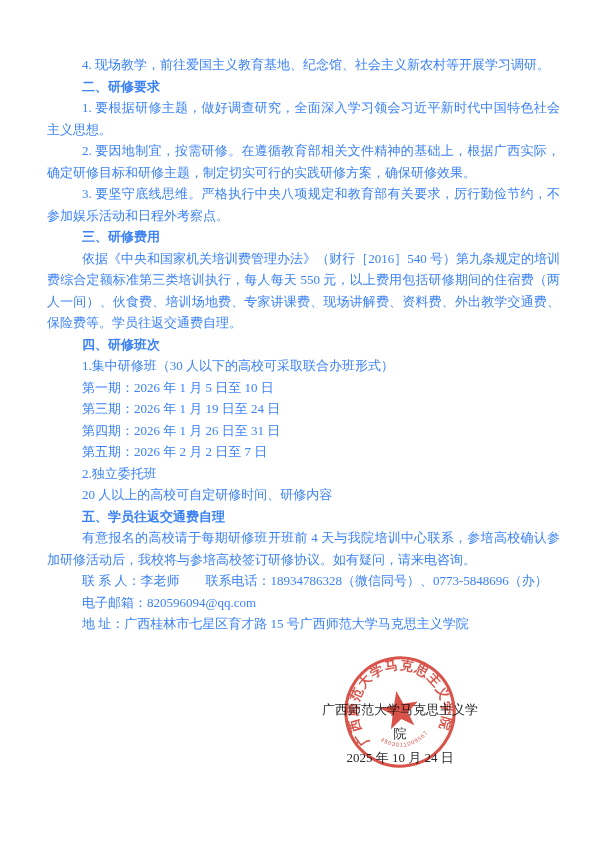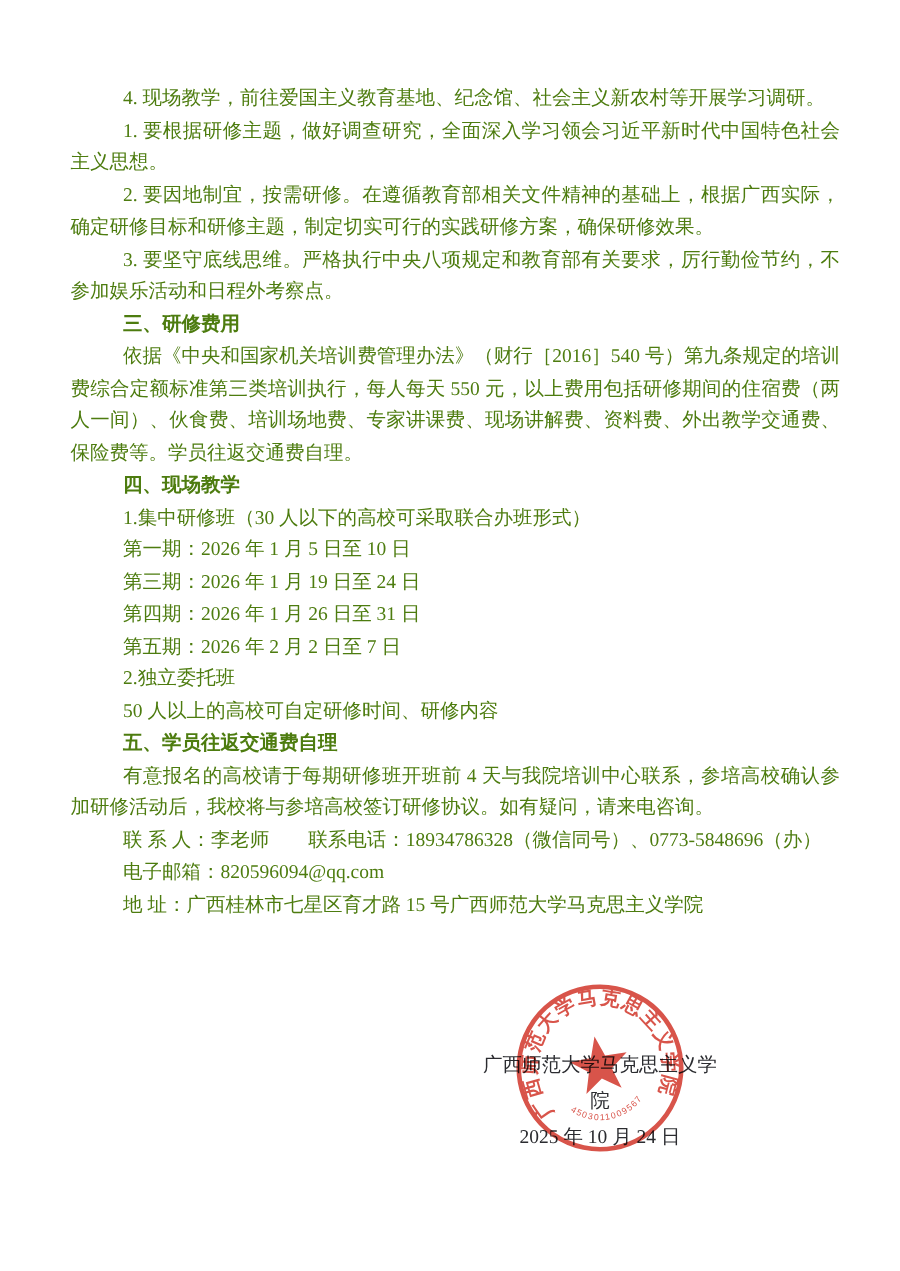"4. 现场教学，前往爱国主义教育基地、纪念馆、社会主义新农村等开展学习调研。" .content { color: #4d7c0f -> #3b82f6 }
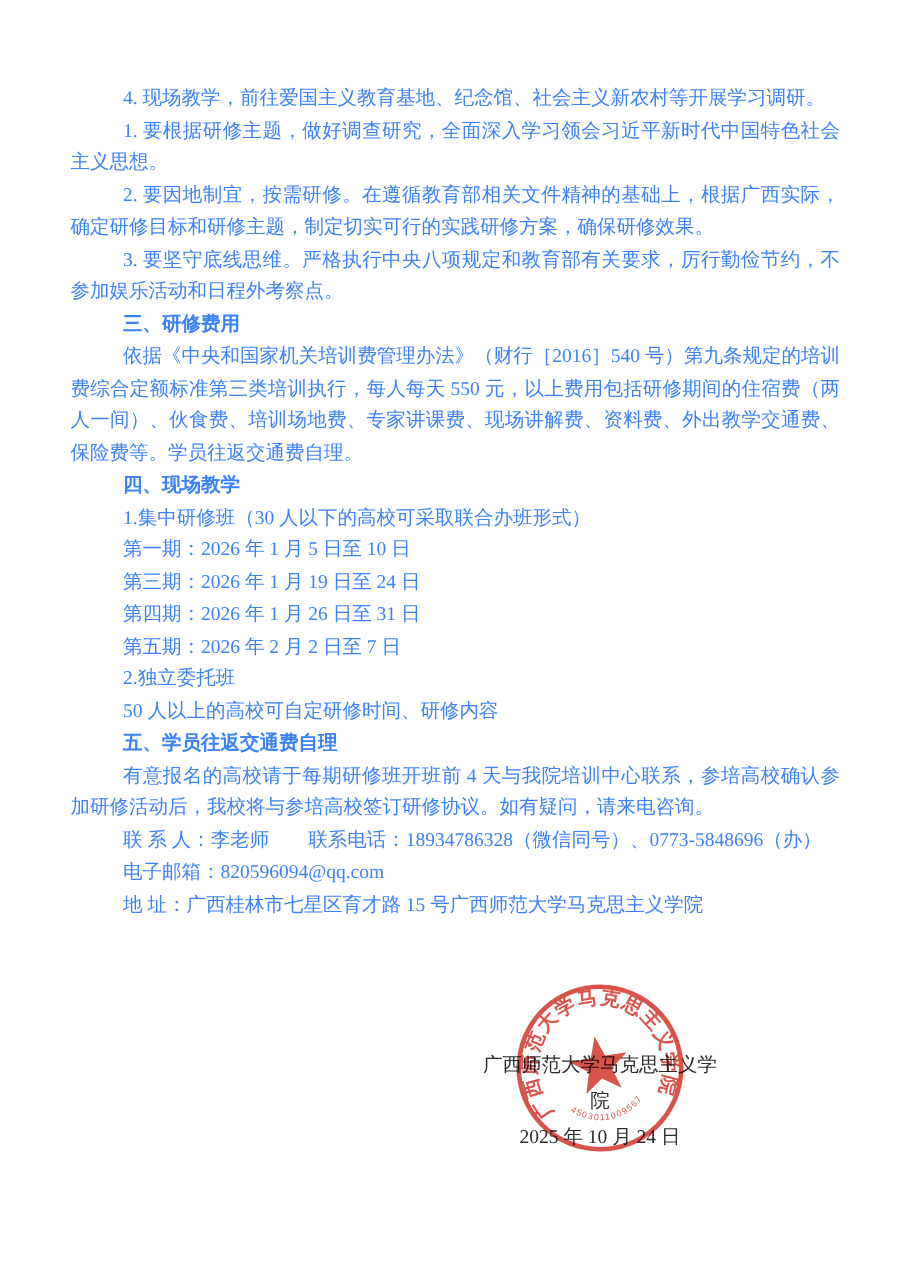"二、研修要求" p.heading { html: none -> <p>二、研修要求</p> }
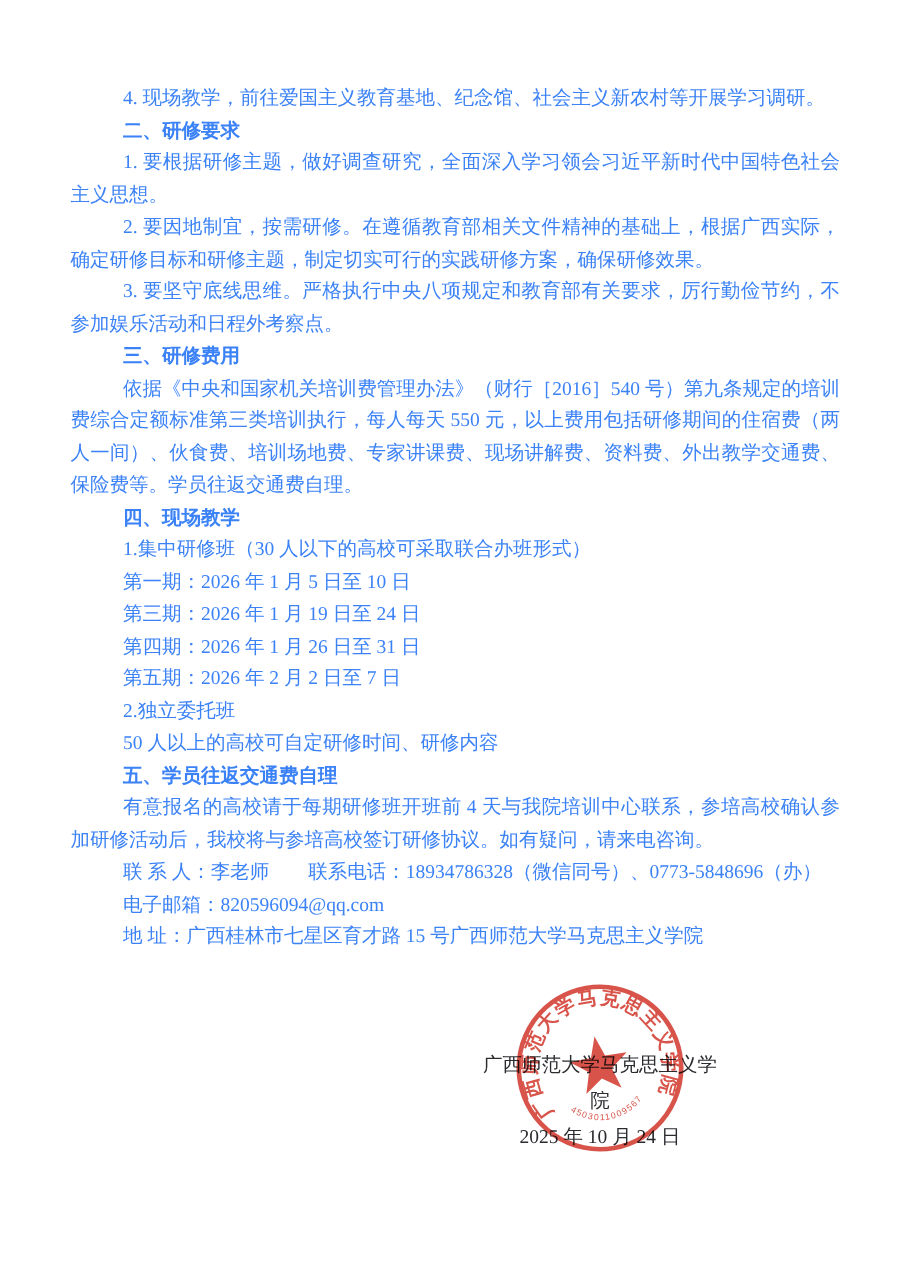"四、现场教学" p.heading { text: 现场教学 -> 研修班次 }
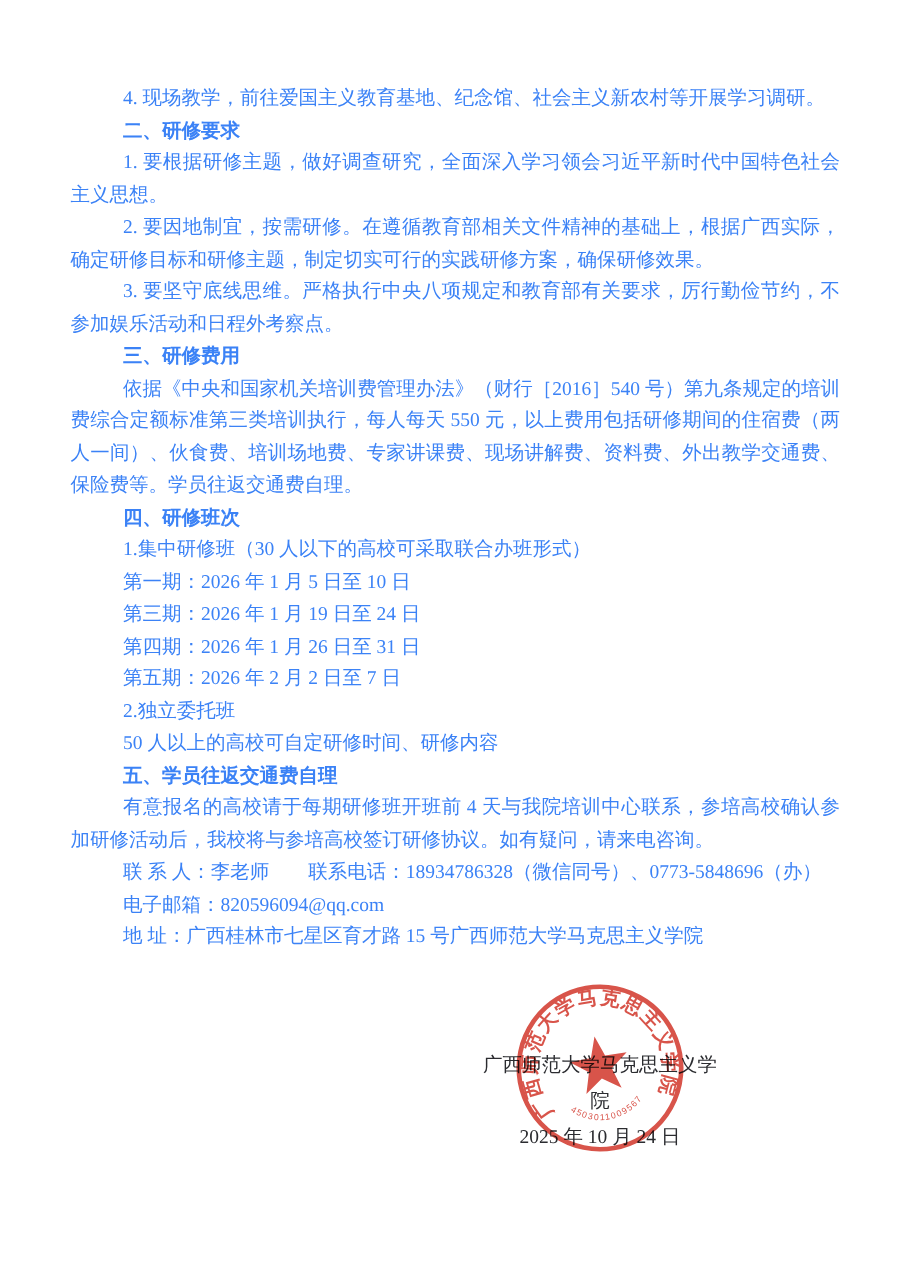"50 人以上的高校可自定研修时间、研修内容" p { text: 50 -> 20 }
